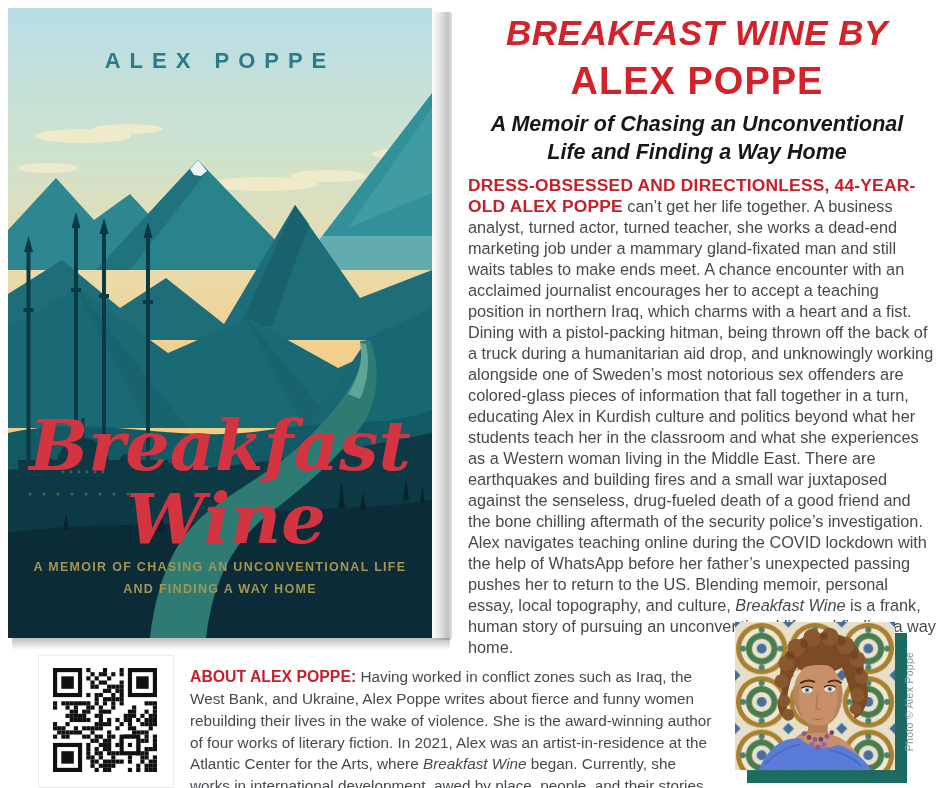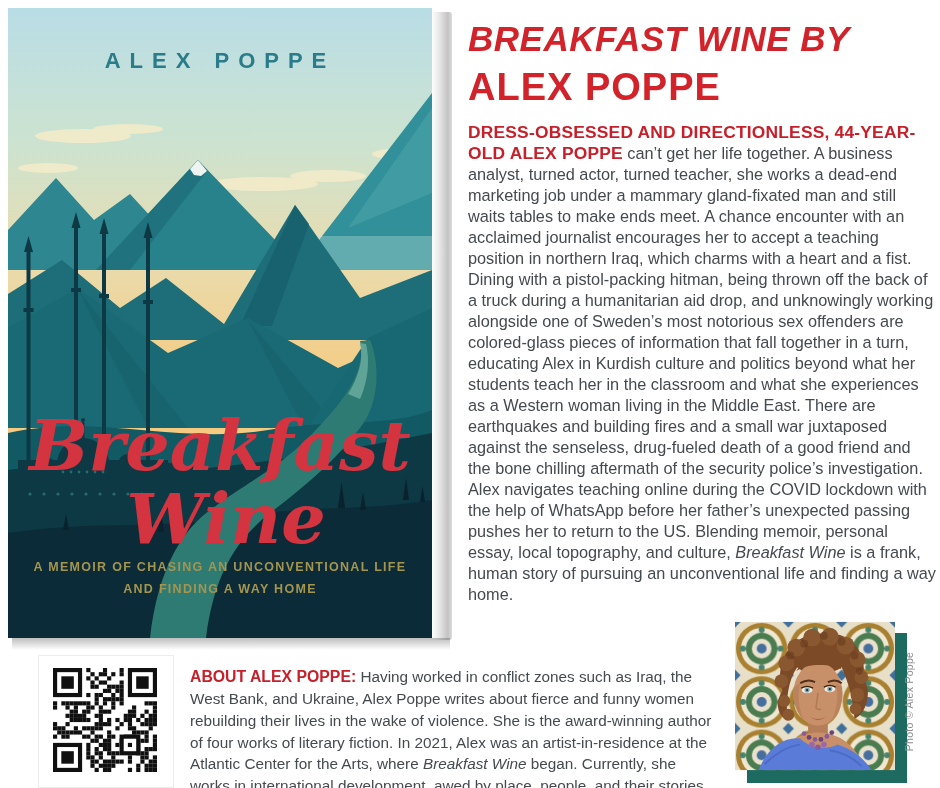"BREAKFAST WINE BY" .flyer-title { margin: 10px -> 4px; text-align: left -> center }
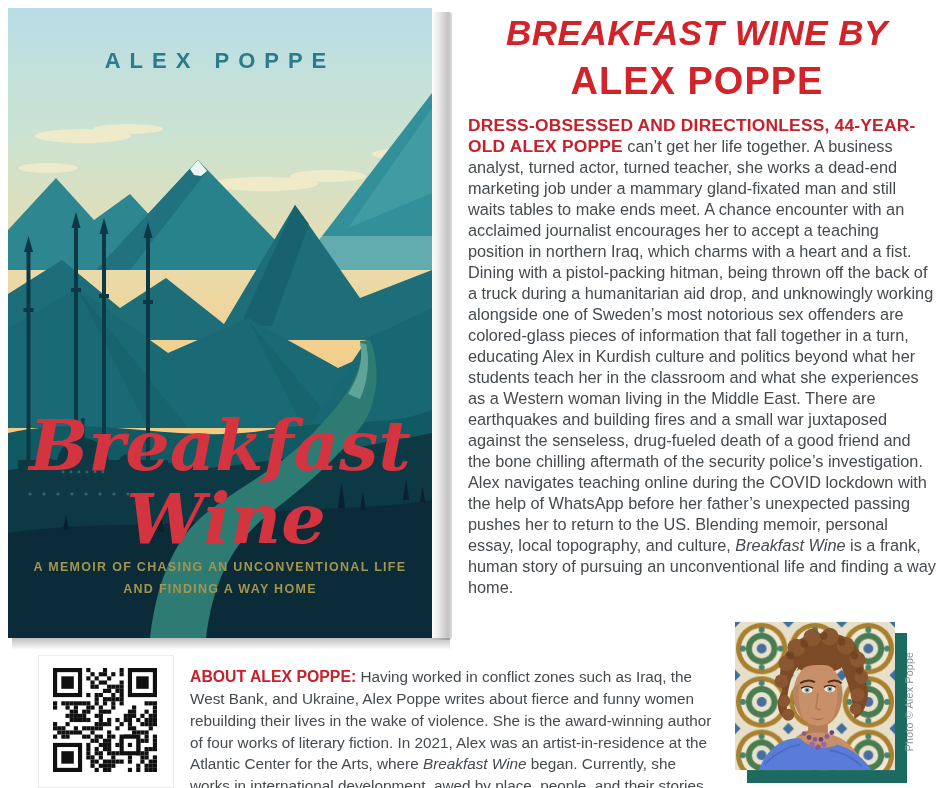"A Memoir of Chasing an Unconventional" h2.flyer-subtitle { html: none -> <h2>A Memoir of Chasing an Unconventional Life and Finding a Way Home</h2> }
